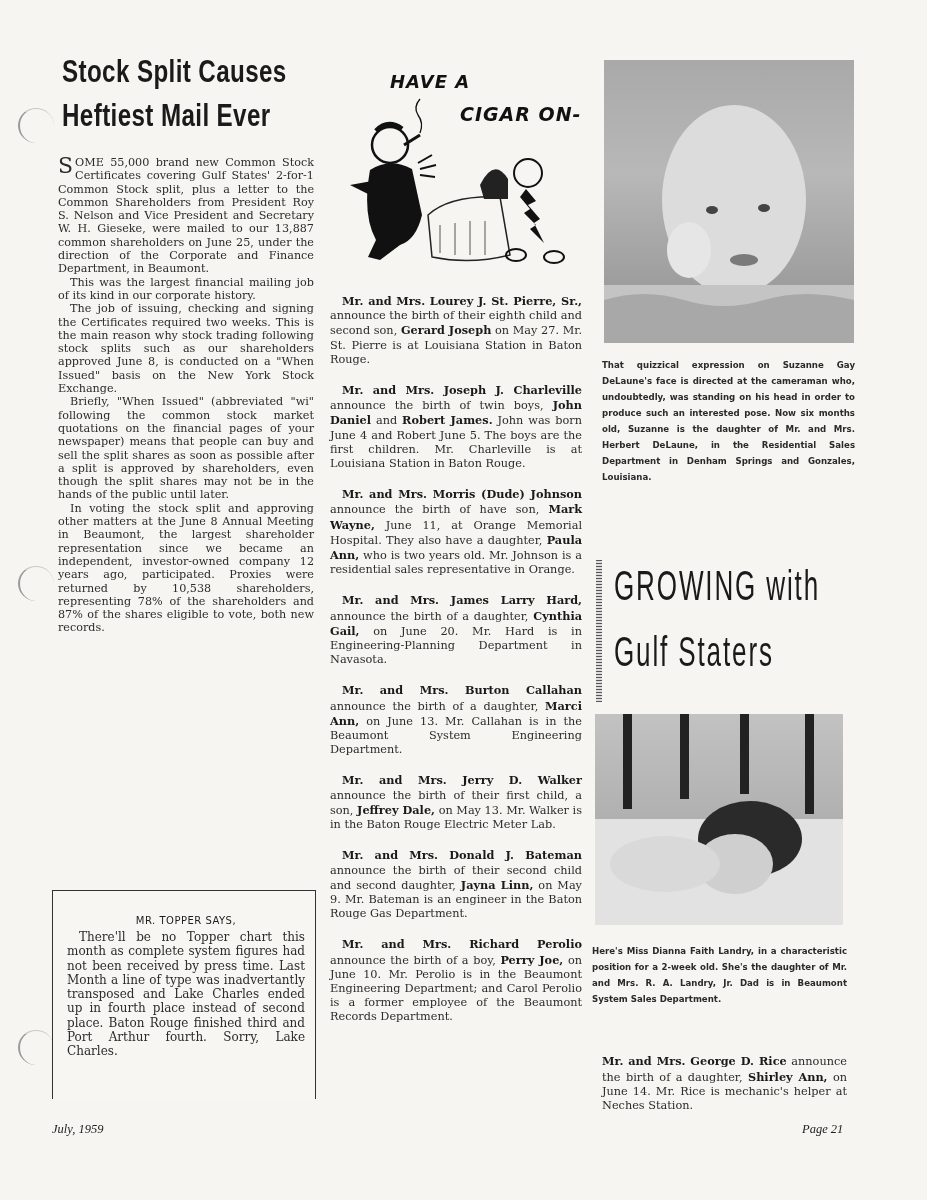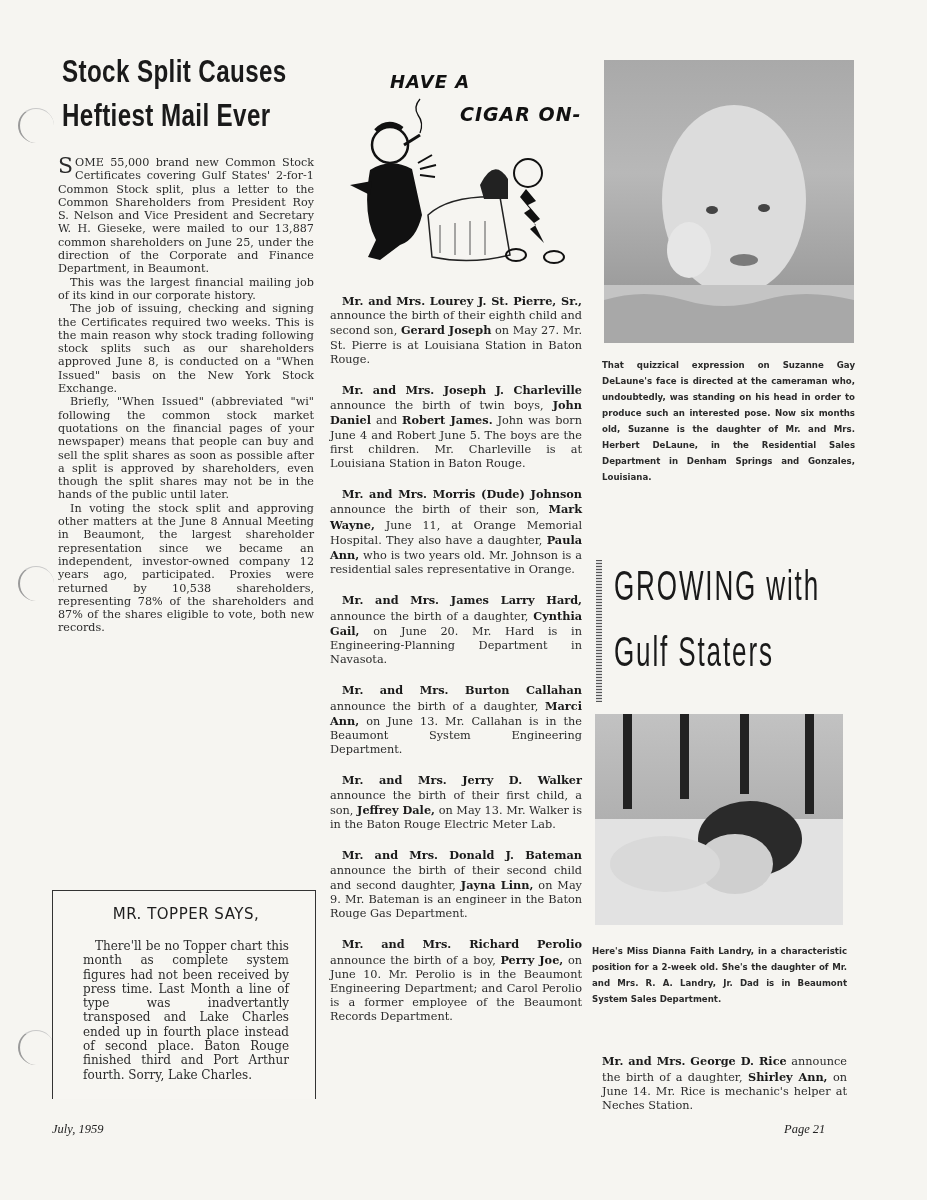"announce the birth of their son," span { text: their -> have }
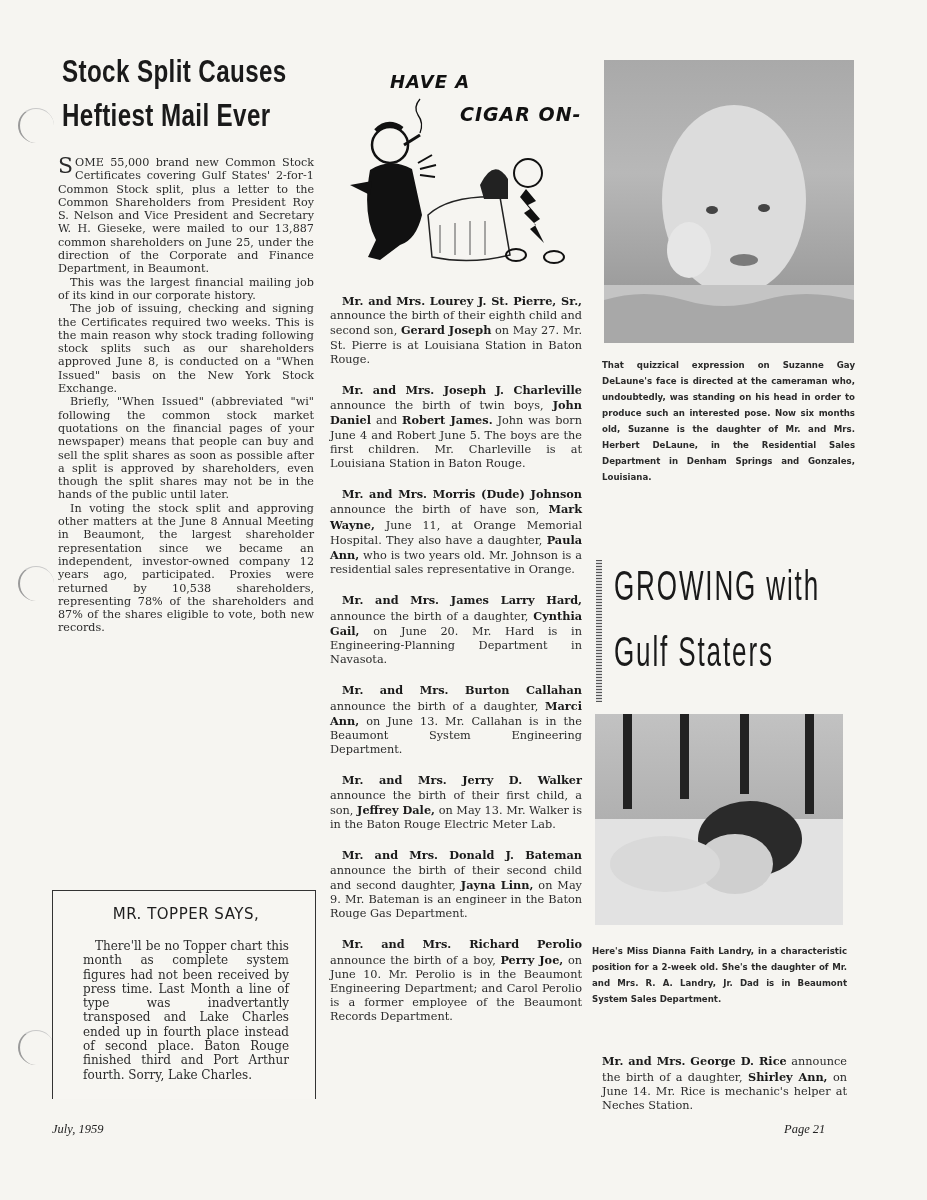"MR. TOPPER SAYS," .topper-title { font-size: 15px -> 10px; margin-top: none -> 10px }
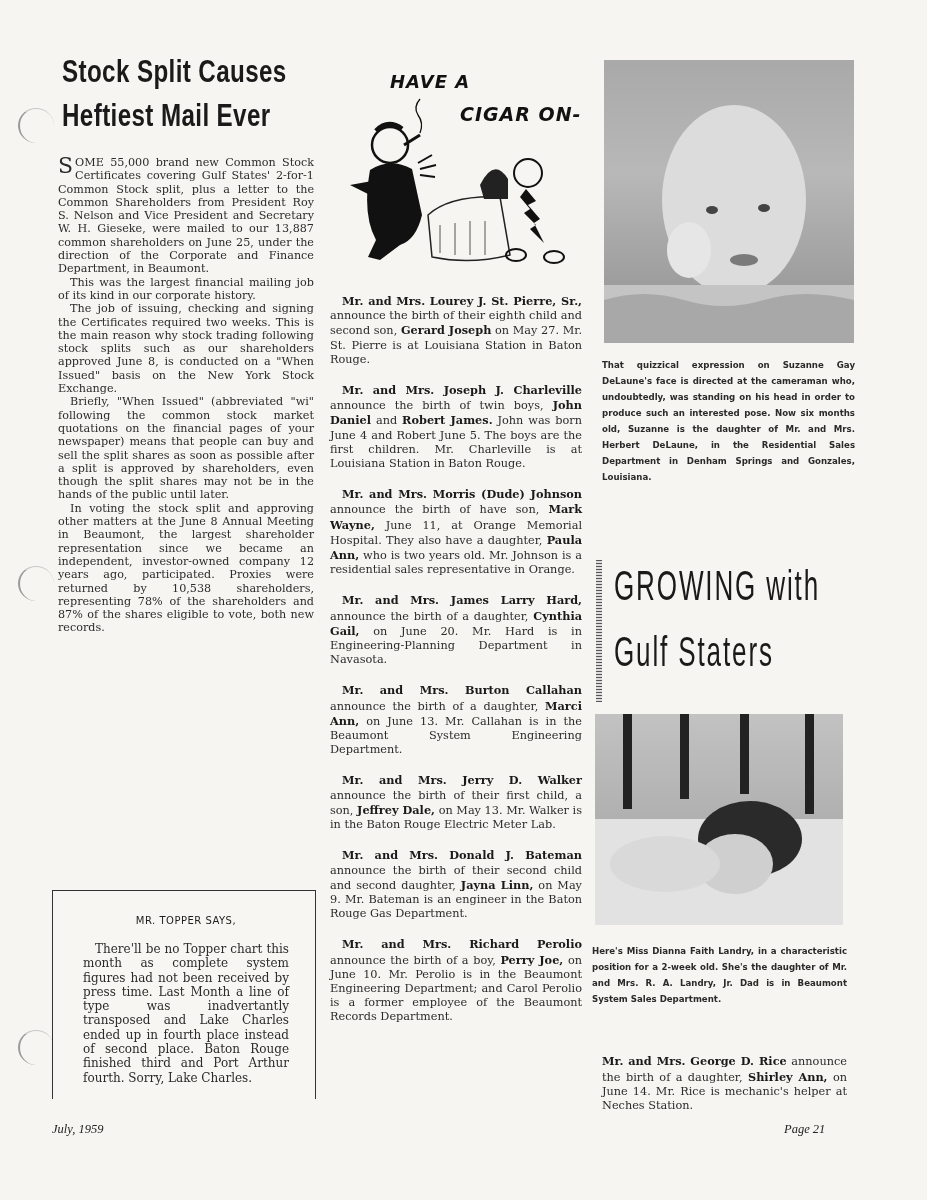"There'll be no Topper chart" .topper-body { margin: 16px -> 0 }
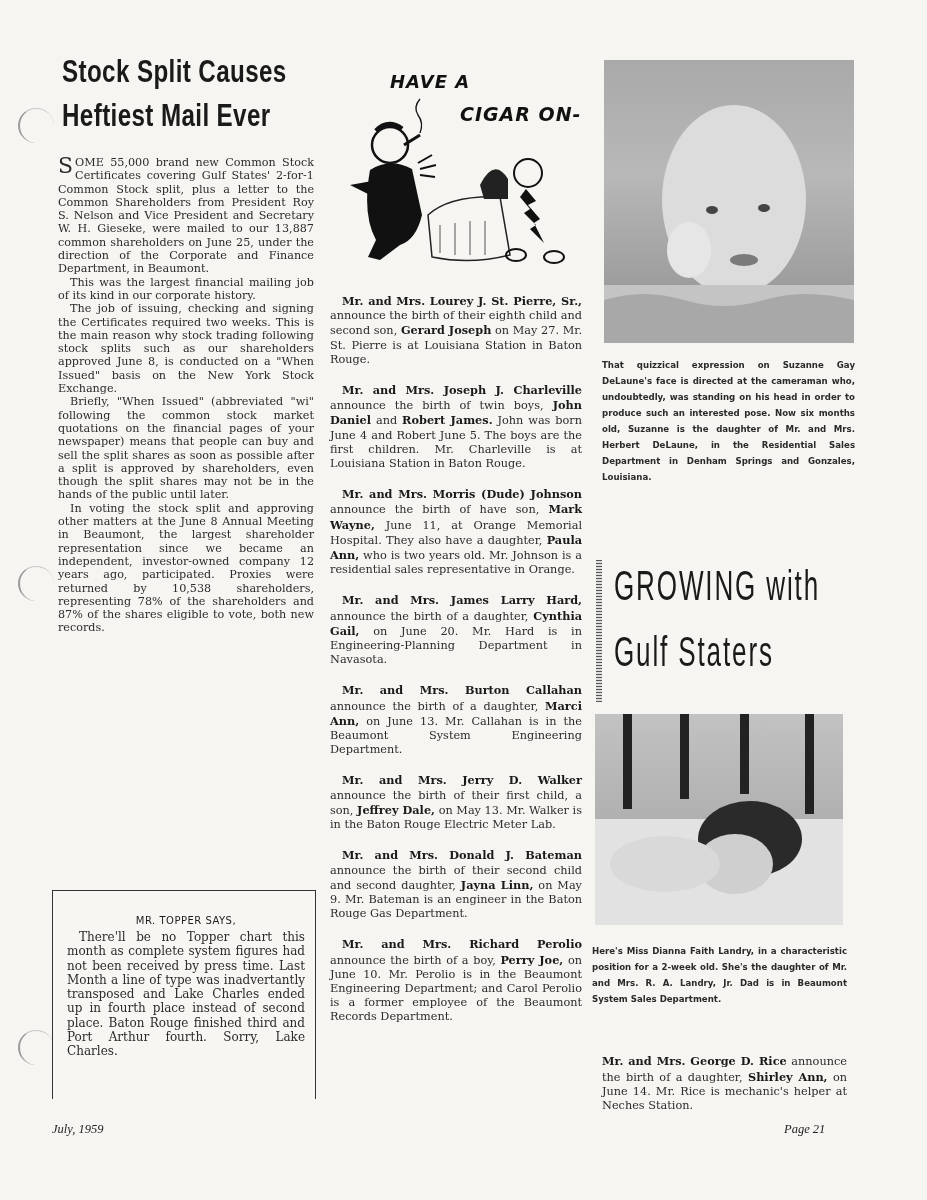"Page 21" .foot-right { left: 784px -> 802px }
